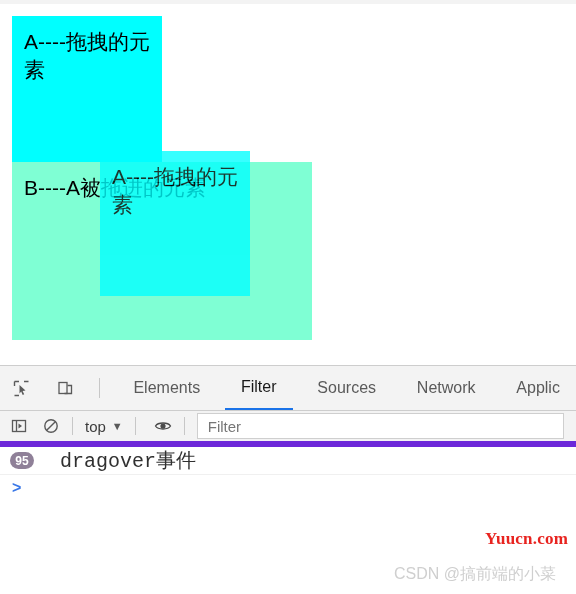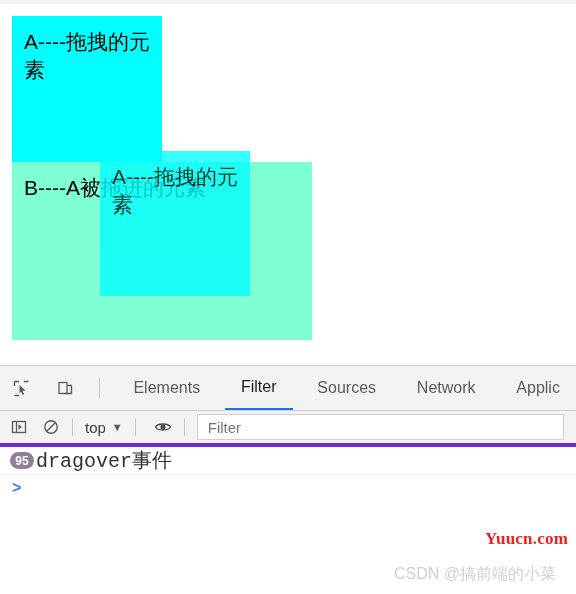"top" #devtools-toolbar { border-bottom: 4px solid #6d28d9 -> 6px solid #6d28d9 }
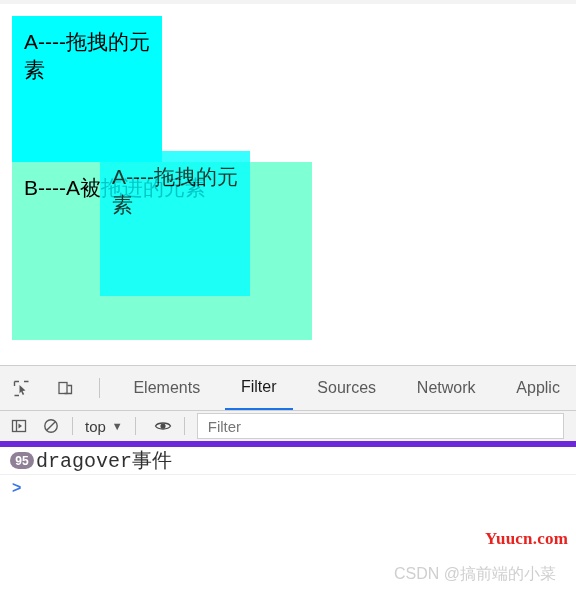"95" #repeat-badge { margin-right: 2px -> 26px }
